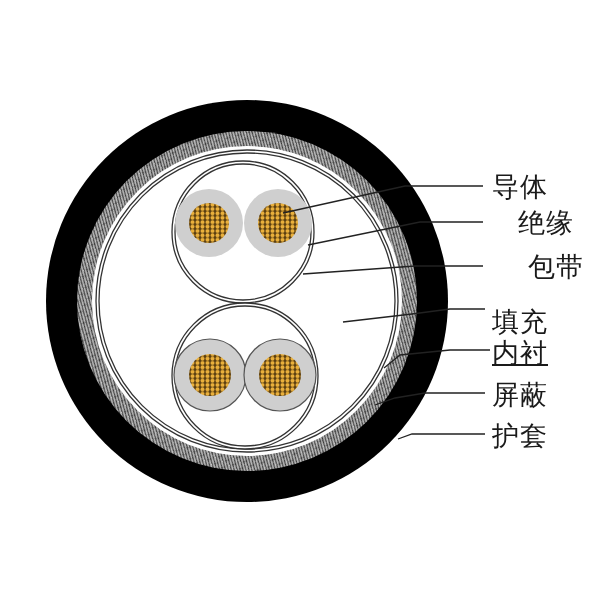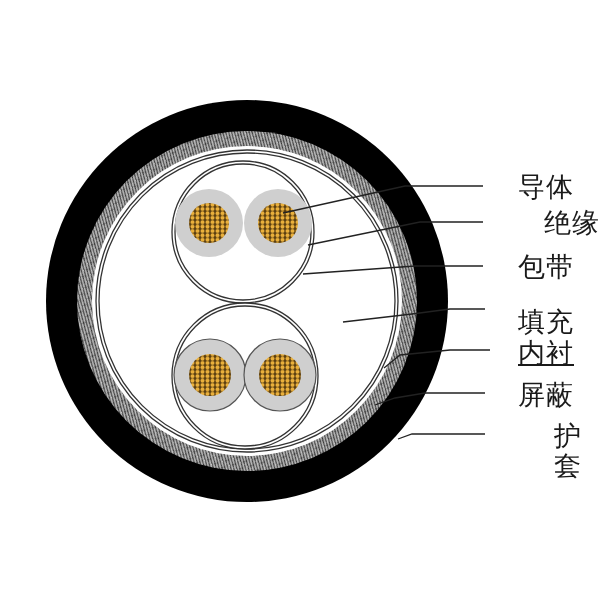"导体" .label { left: 518px -> 492px }
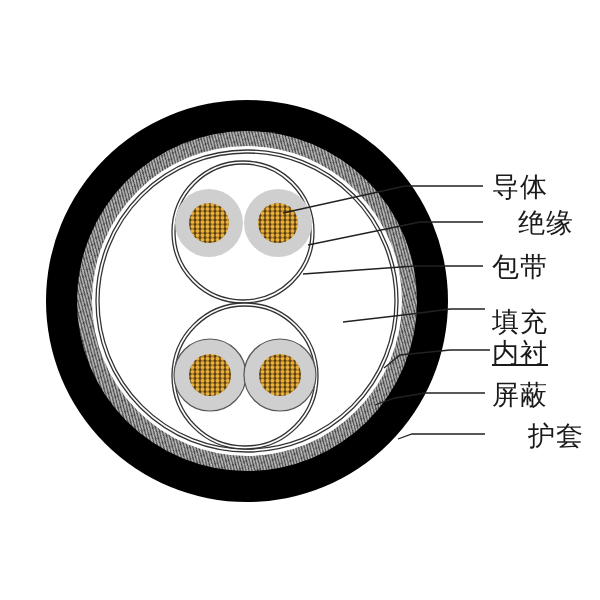"包带" div.label { margin-left: none -> 36px }
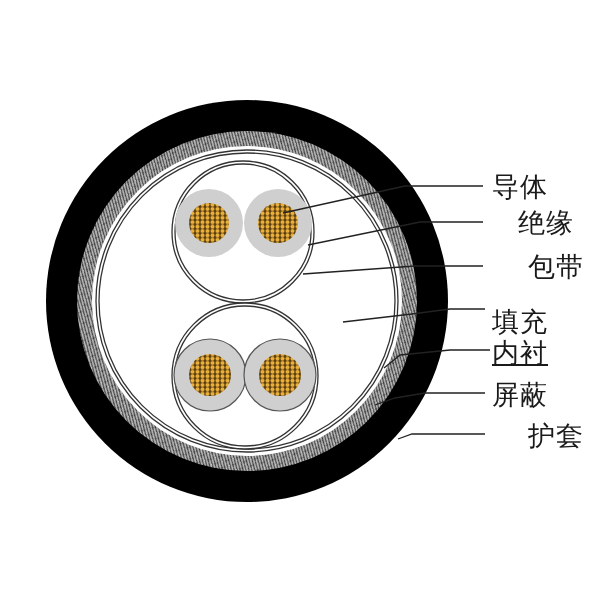"护套" div.label { margin-left: 36px -> none }
